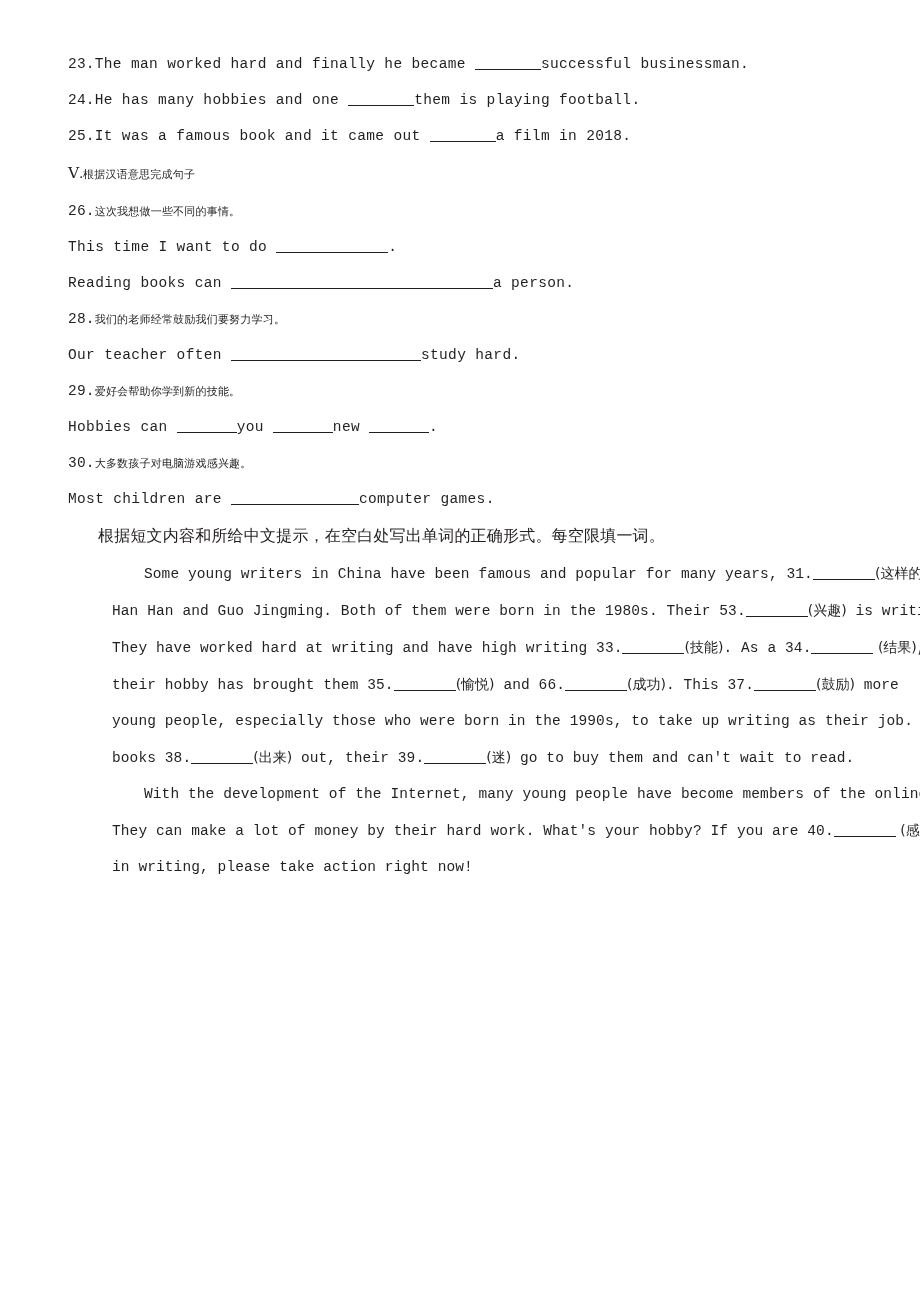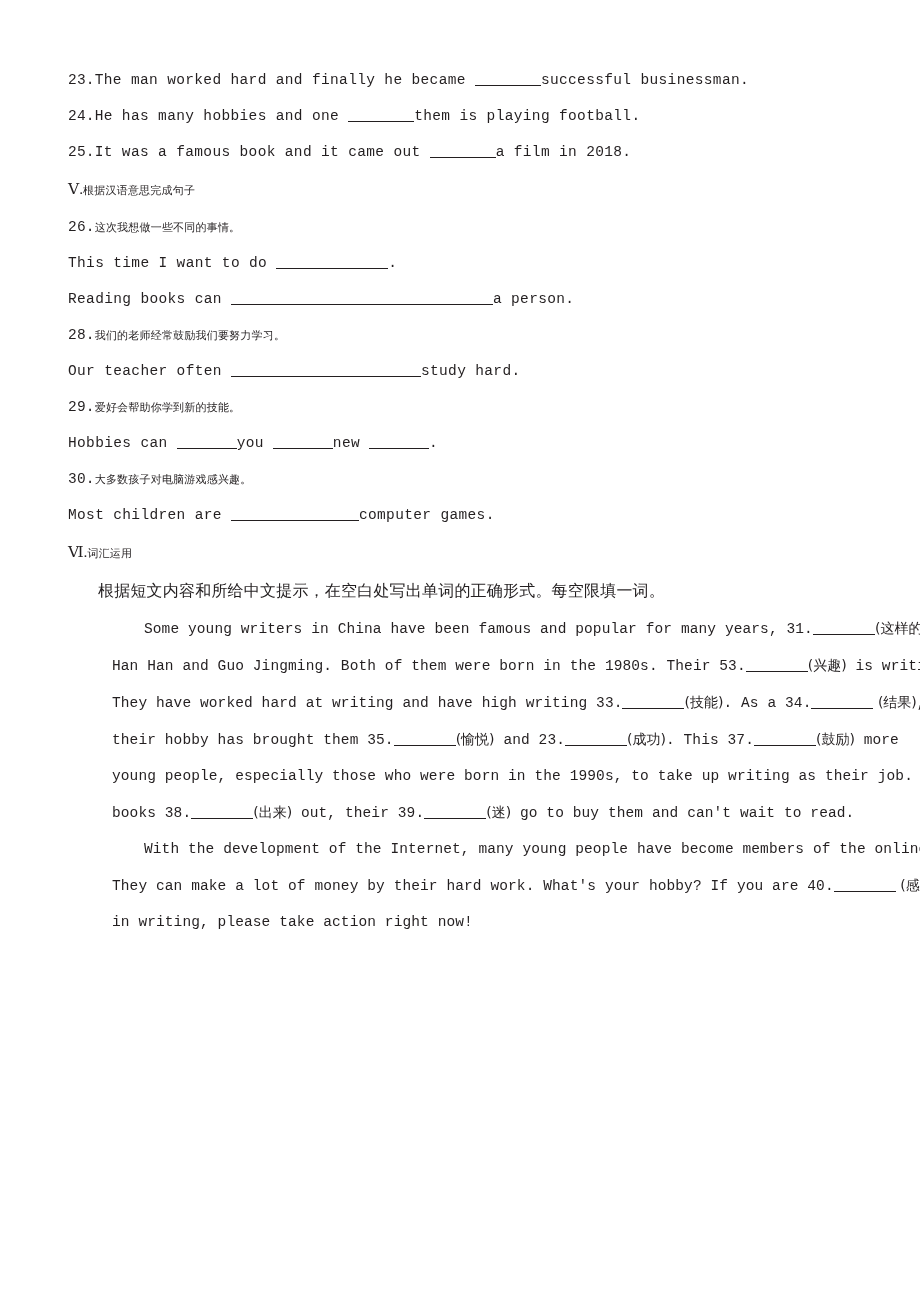"23.The man worked hard and" .content { top: 72px -> 56px }
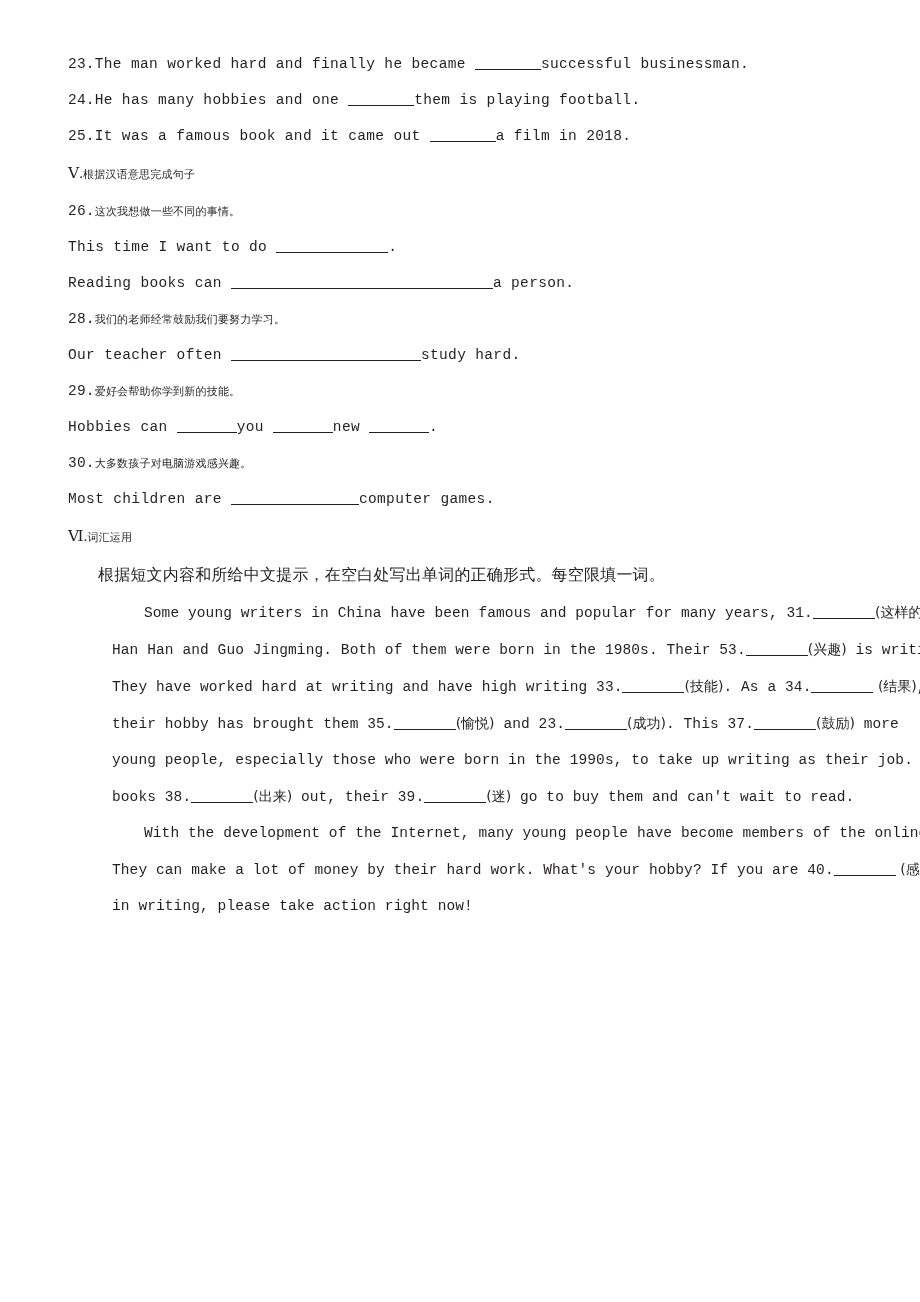"Ⅵ.词汇运用" div.section-head { html: <div> <span>Ⅵ.</span><span>词汇运用</span> </div> -> none }
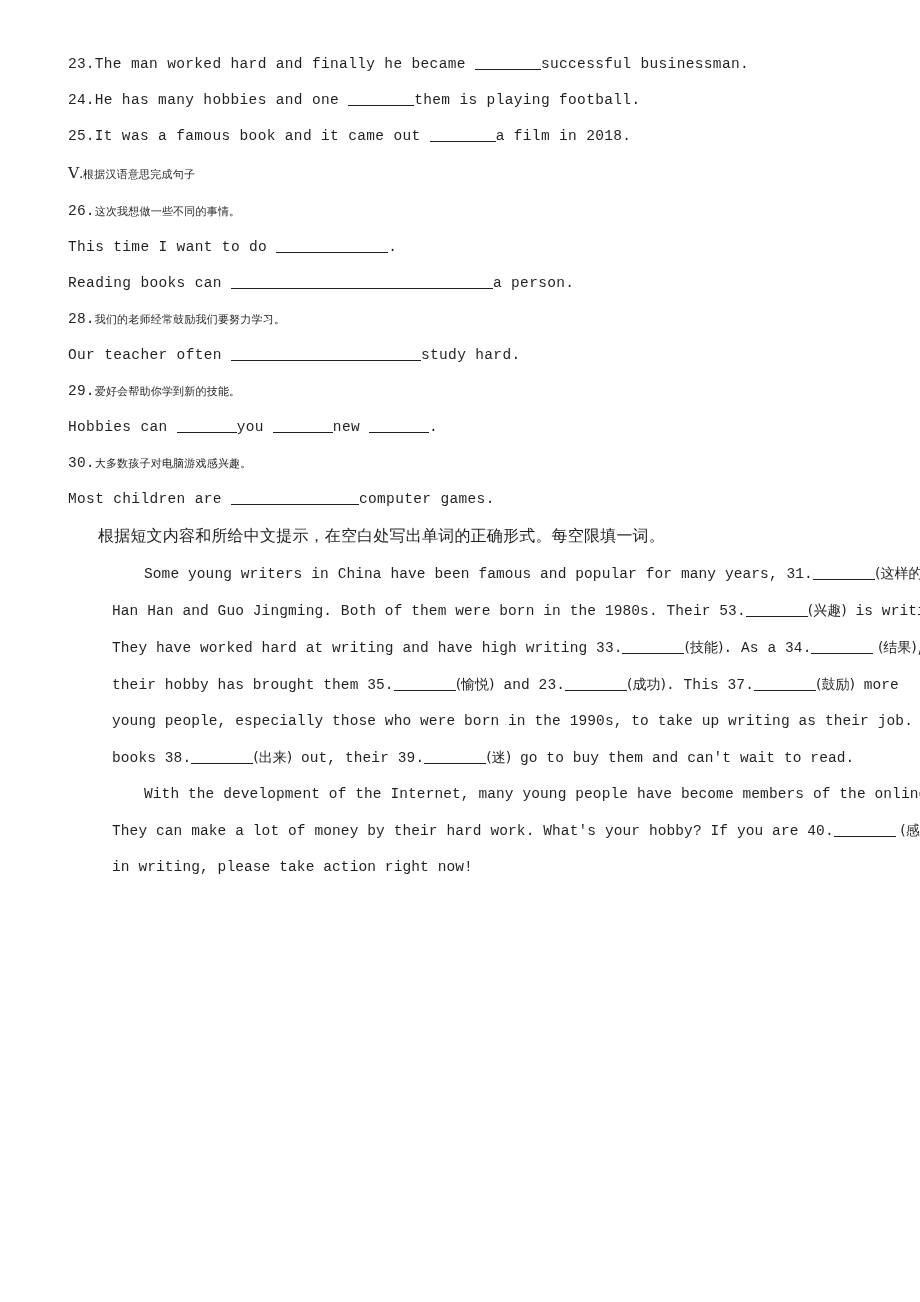"and 23." span { text: 23 -> 66 }
